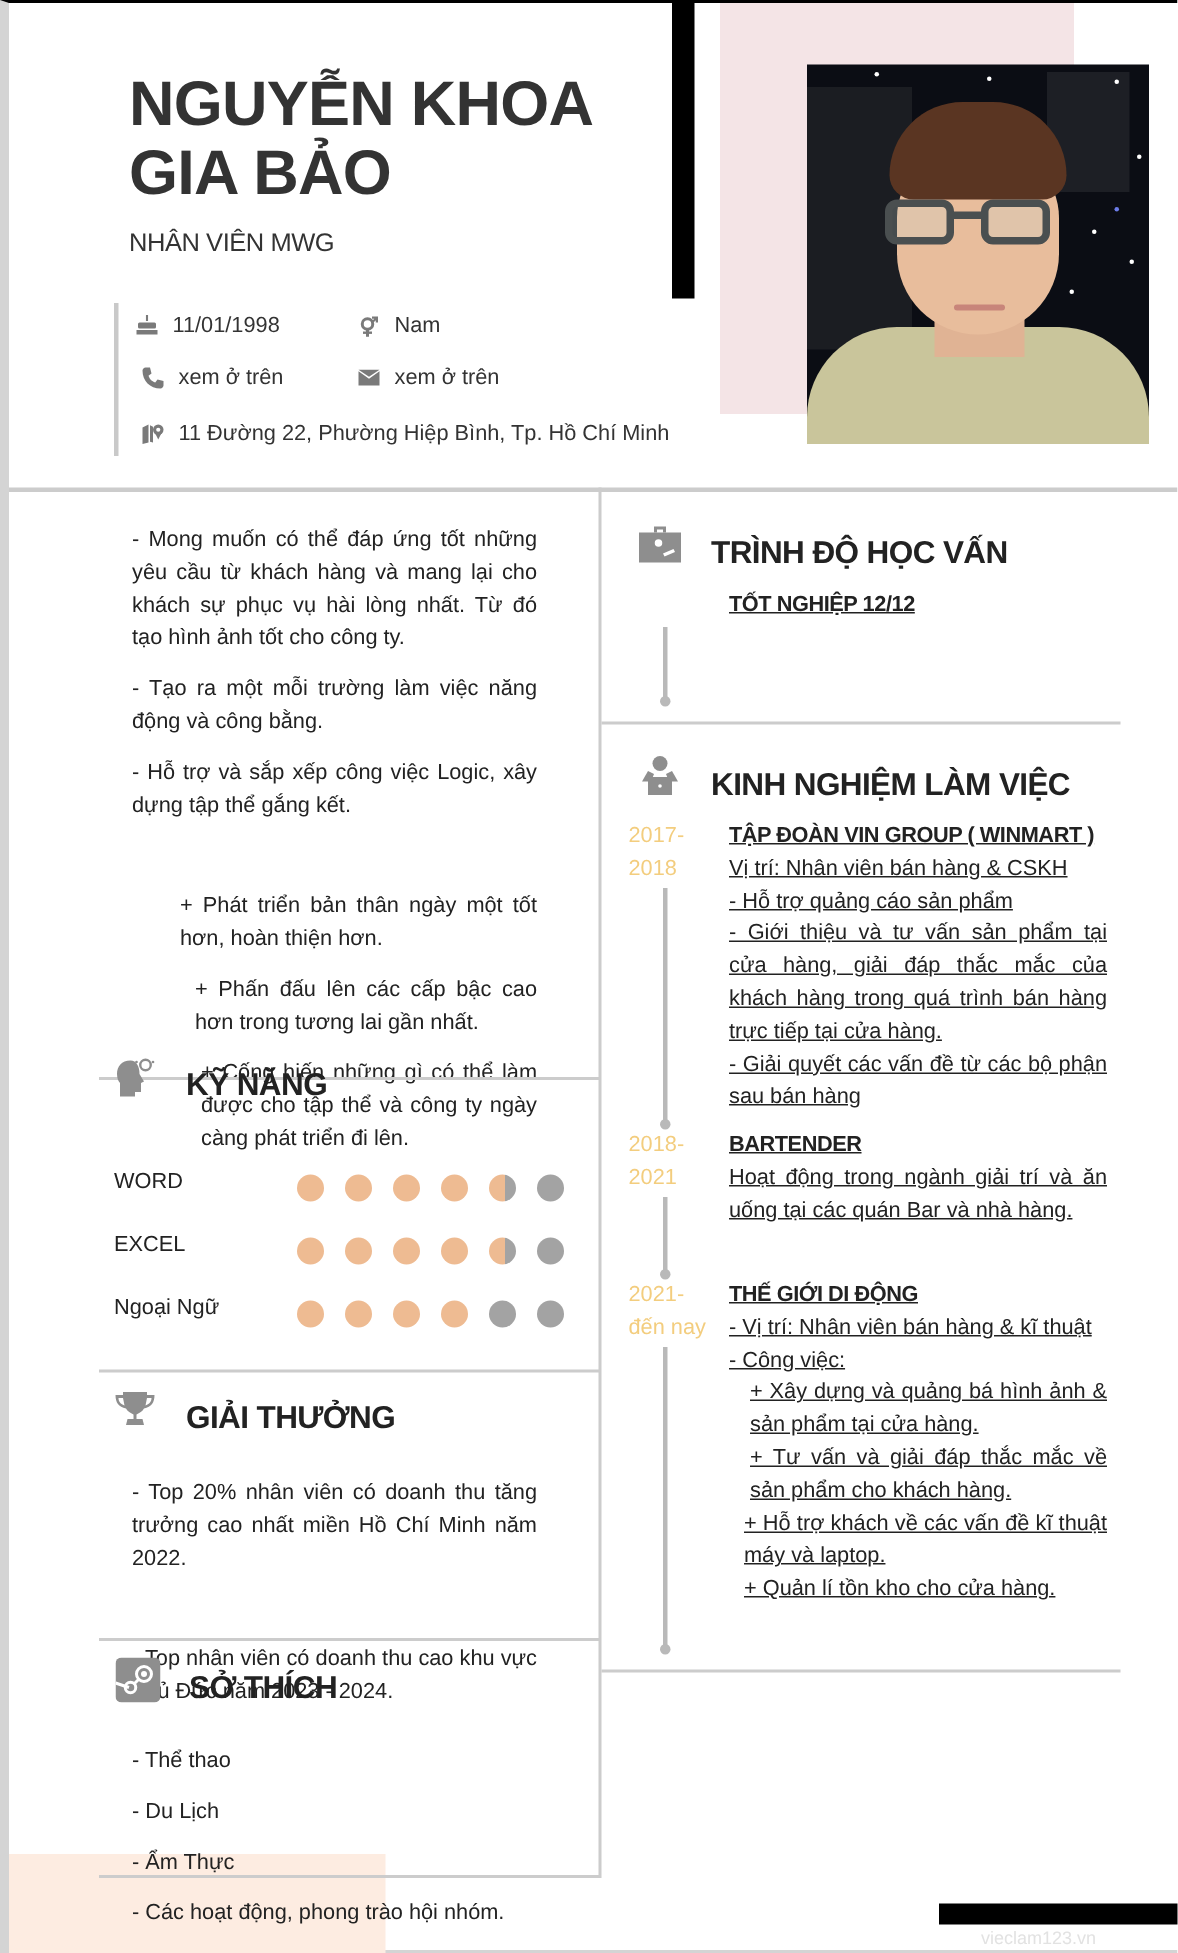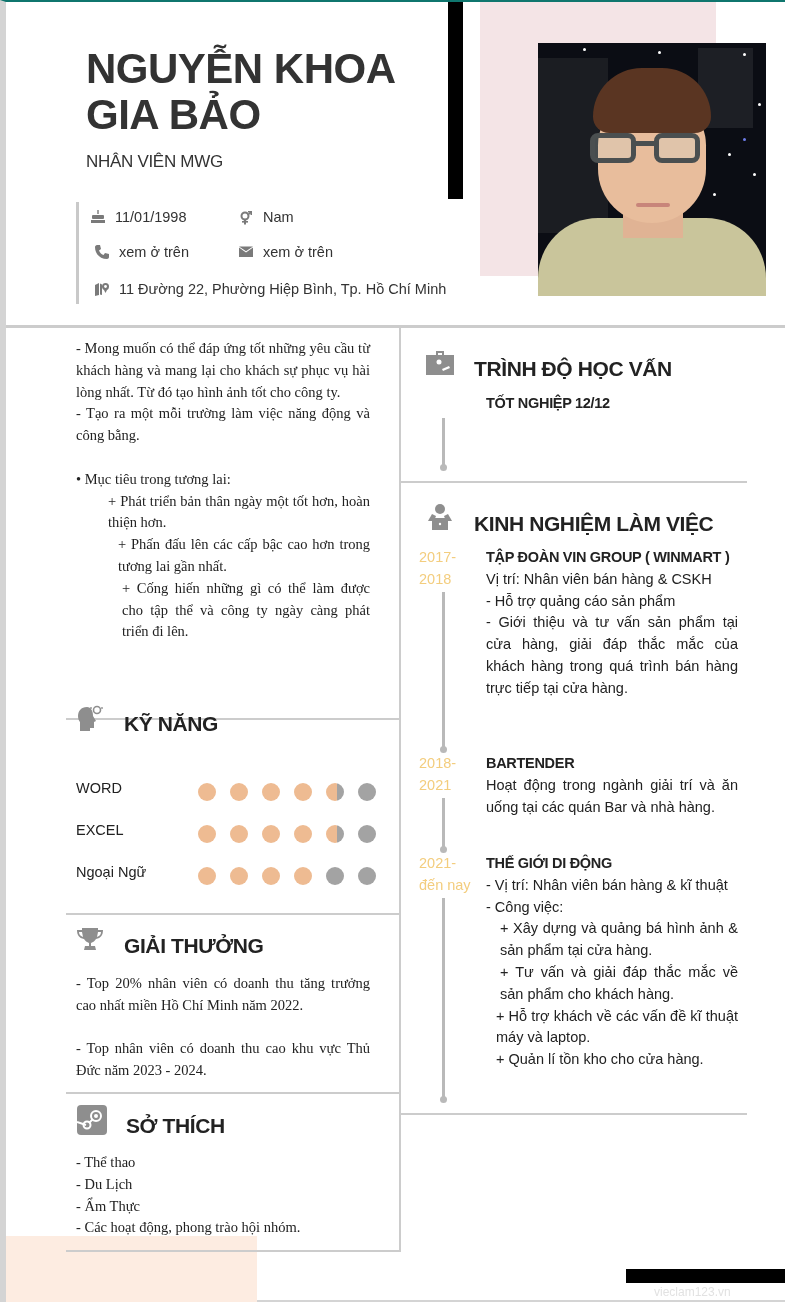"NGUYỄN KHOA" .page { border-top: 2px solid #0f766e -> 2px solid #000000 }
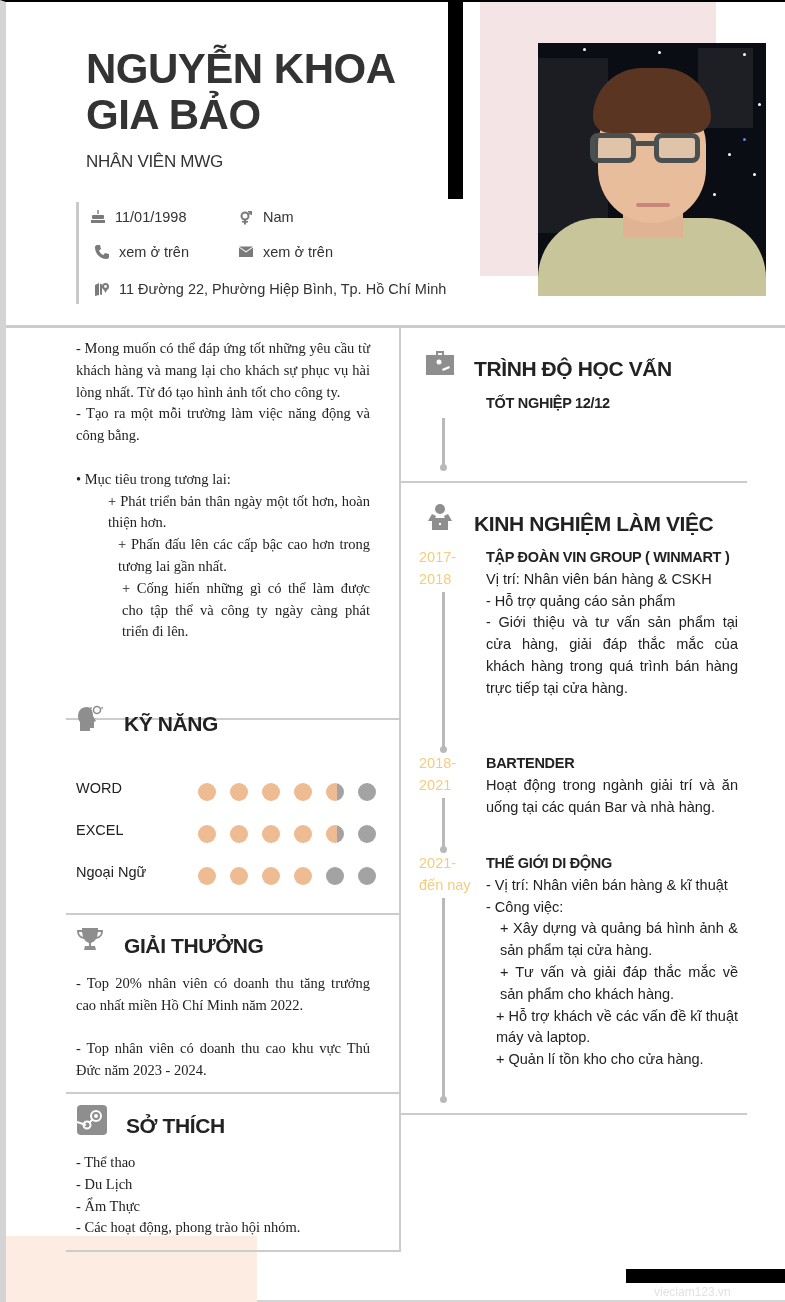"- Mong muốn có thể" .lcol-text p { font-family: Liberation Serif, serif -> none; margin: 0 -> 12px }
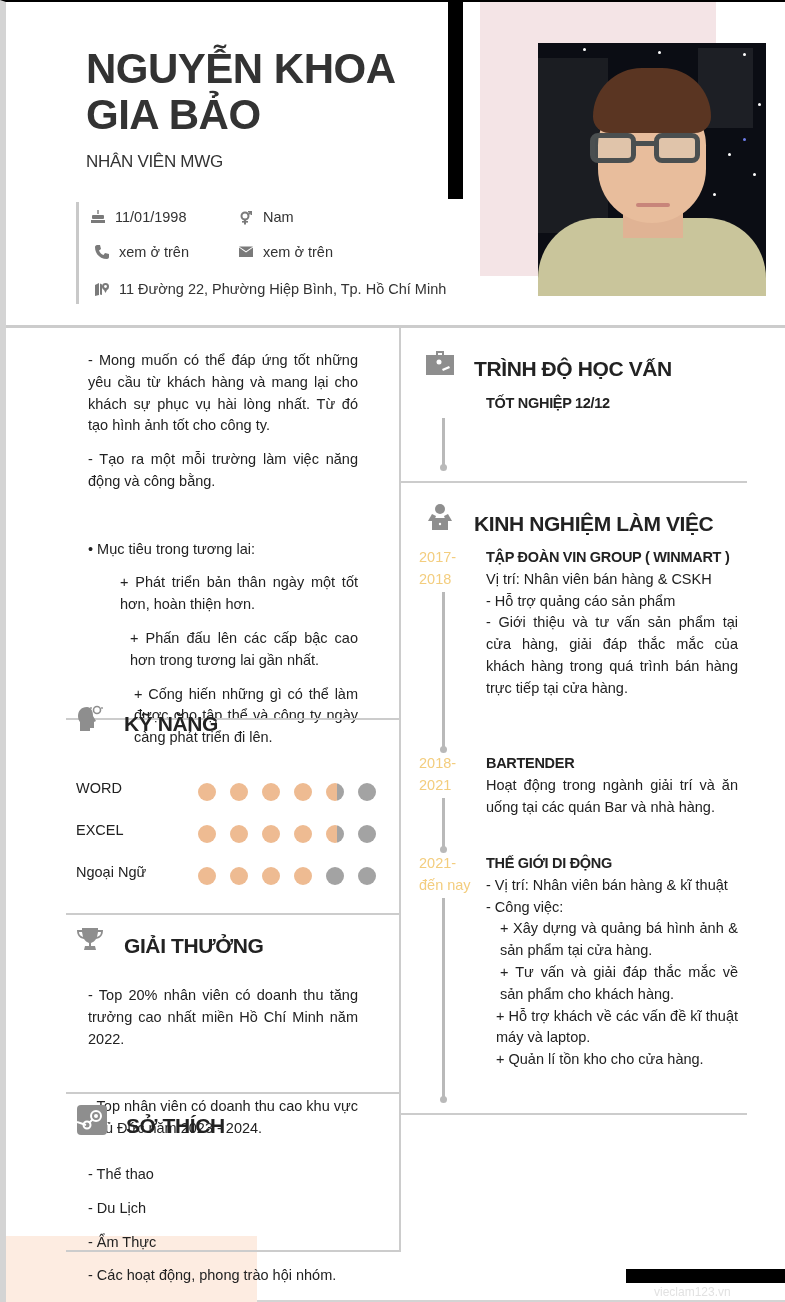"TỐT NGHIỆP 12/12" .job { text-decoration: none -> underline }
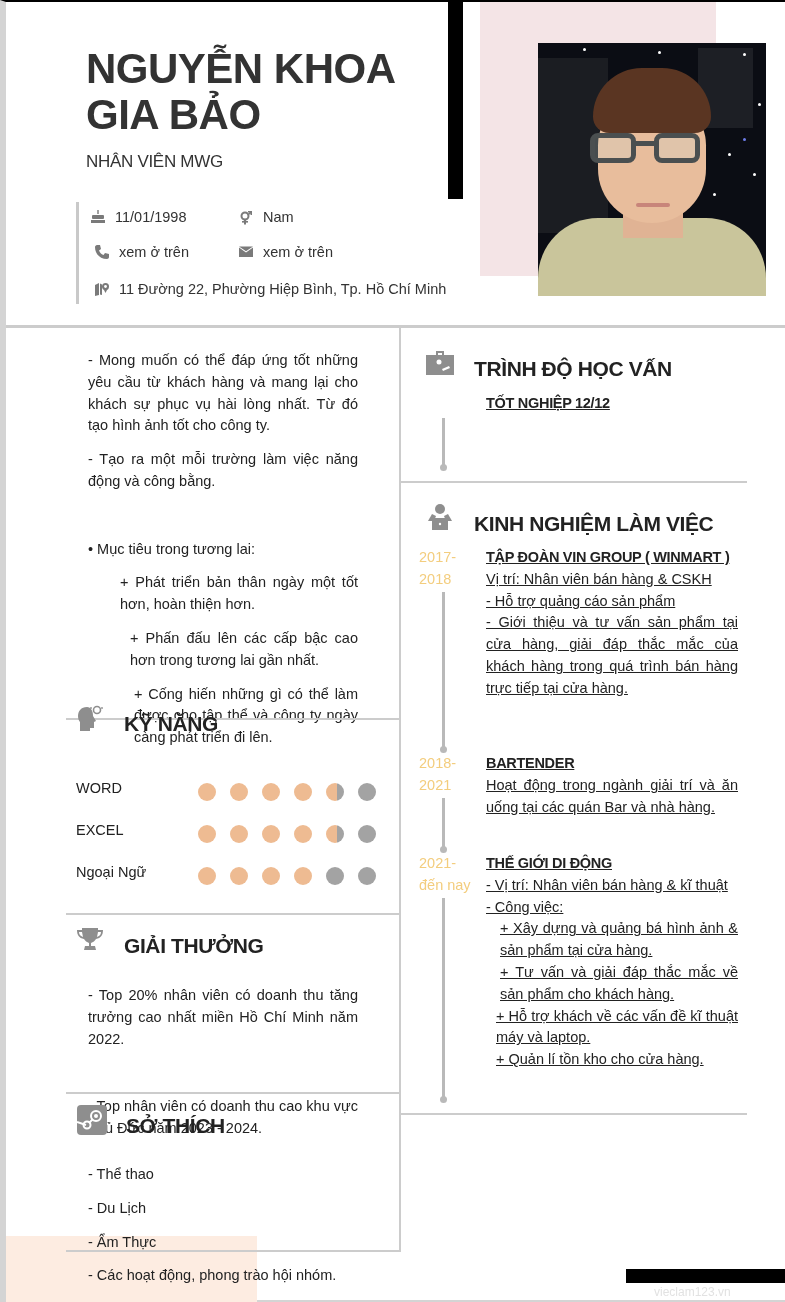"- Hỗ trợ và sắp" p { html: none -> <p>- Hỗ trợ và sắp xếp công việc Logic, xây dựng tập thể gắng kết.</p> }
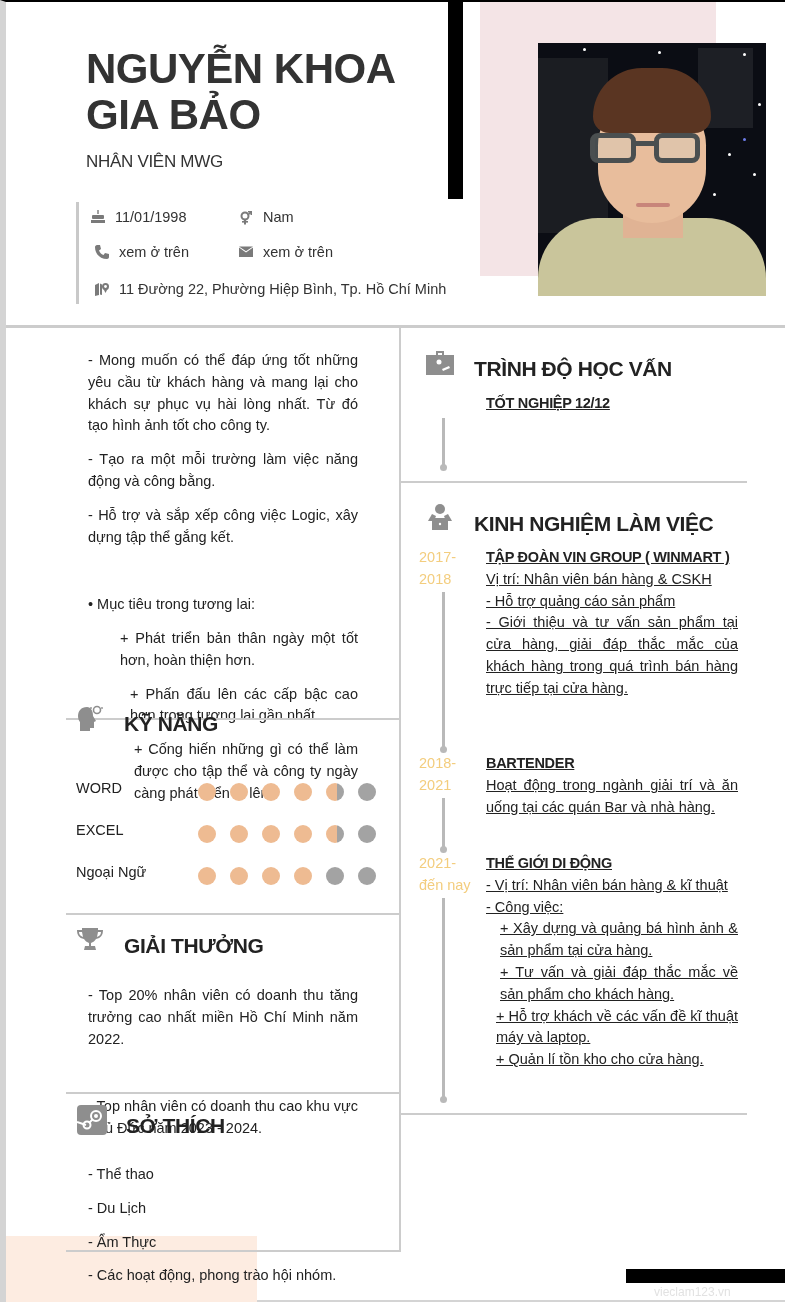"• Mục tiêu trong tương" p { html: <p>• Mục tiêu trong tương lai:</p> -> none }
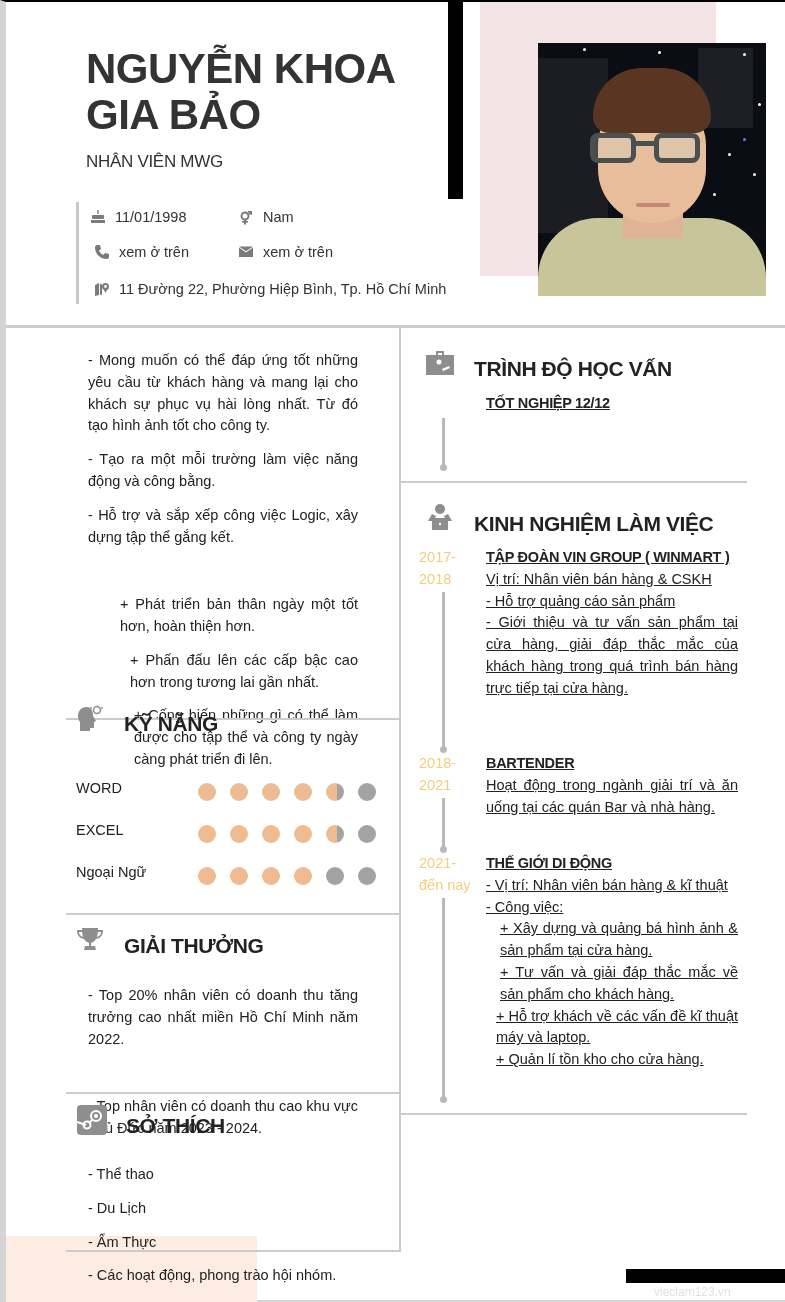"- Giải quyết các vấn" p { html: none -> <p>- Giải quyết các vấn đề từ các bộ phận sau bán hàng</p> }
